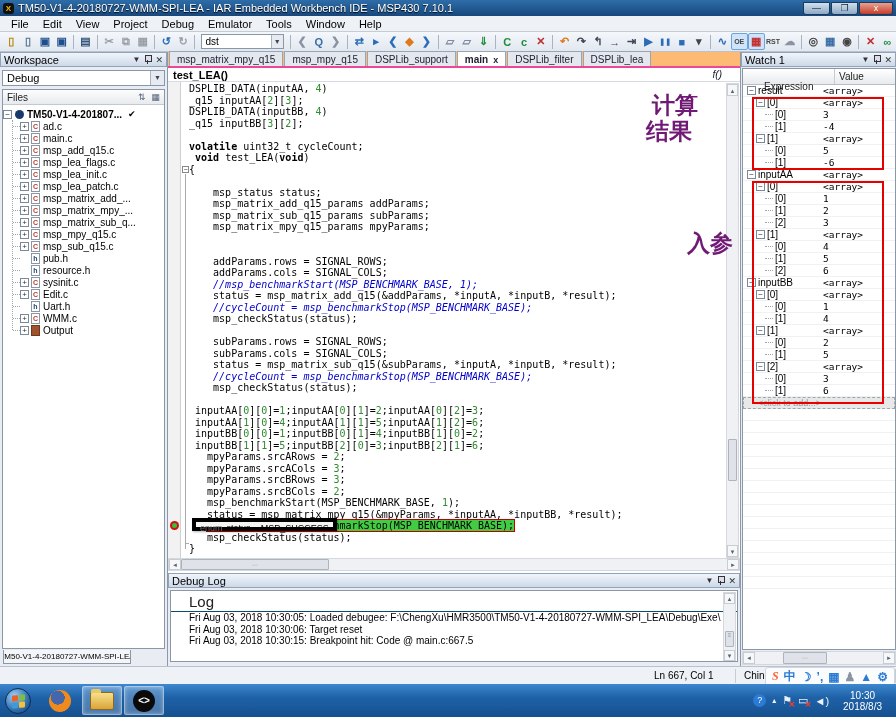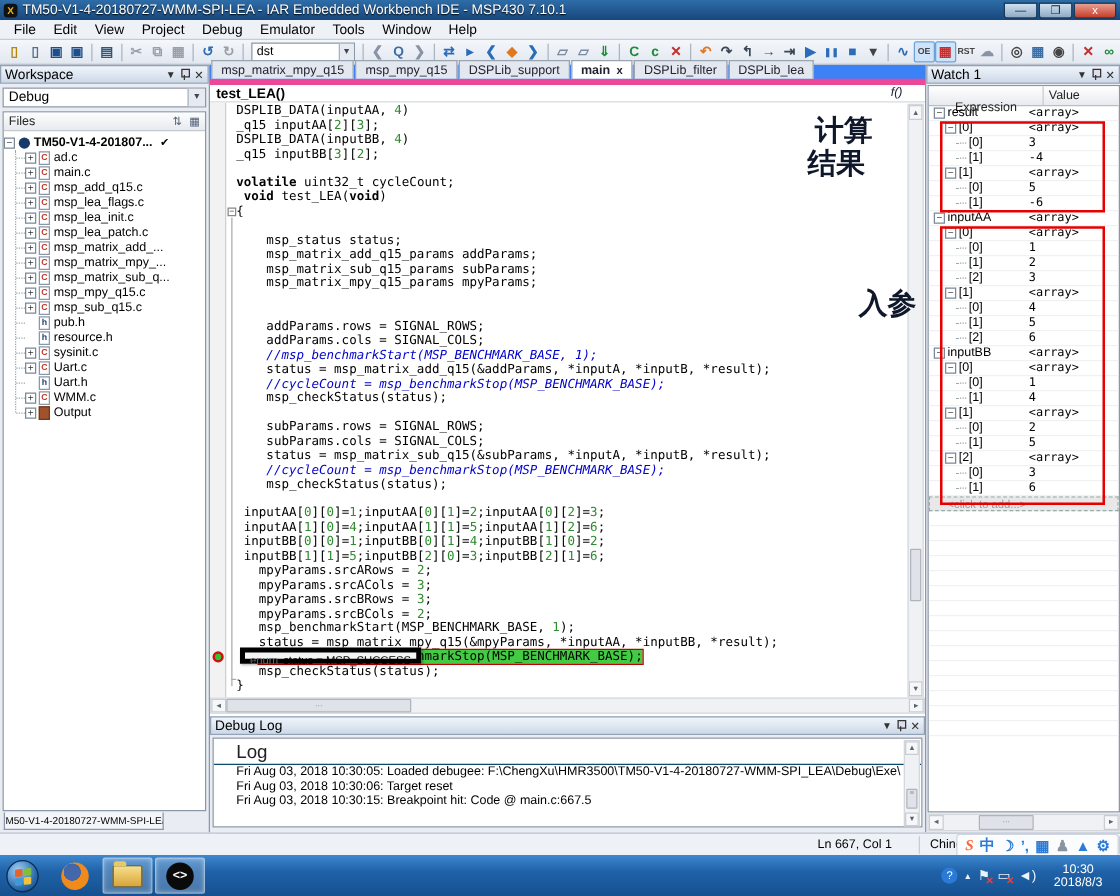"msp_matrix_mpy_q15" #ed-tabs { background: #3b82f6 -> #fdba74; border-bottom: 5px solid #ec4899 -> 2px solid #ec4899 }
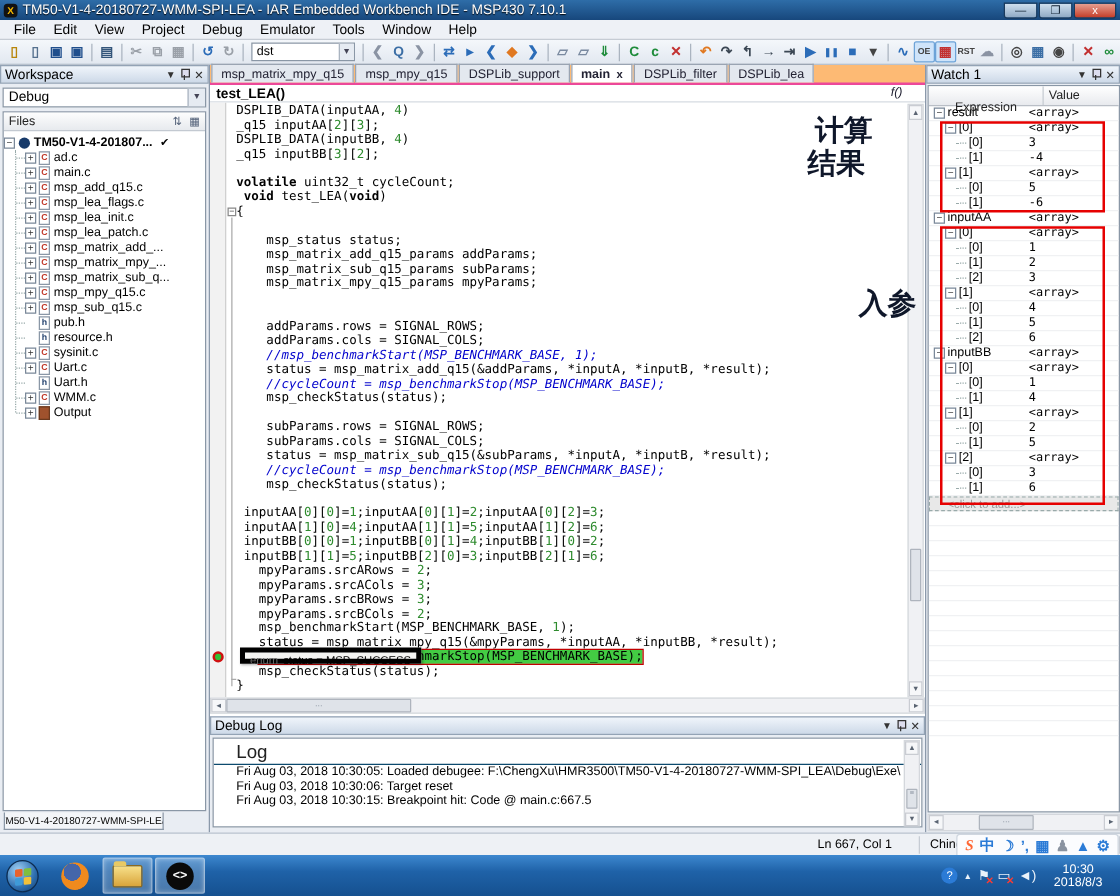"计算" .anno-text { color: #0f172a -> #701a75 }
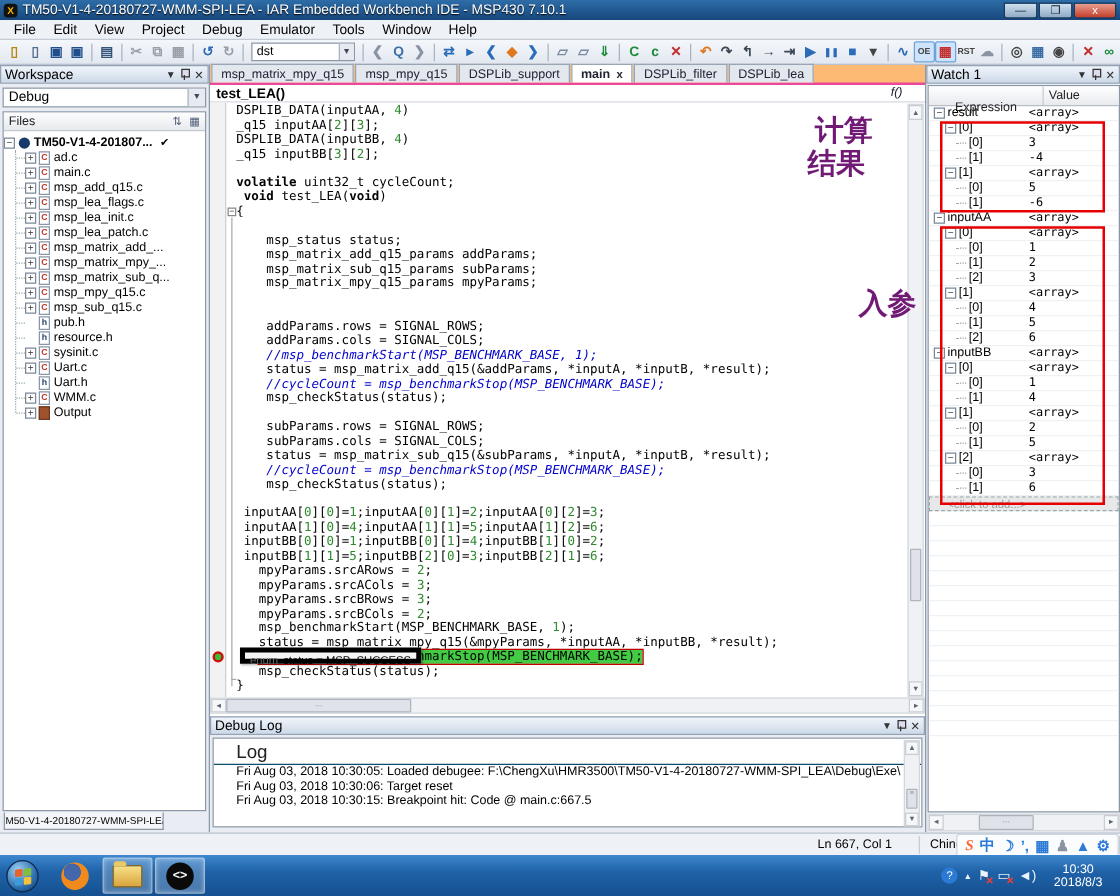"Uart.c" span.tree-label { text: Uart.c -> Edit.c }
